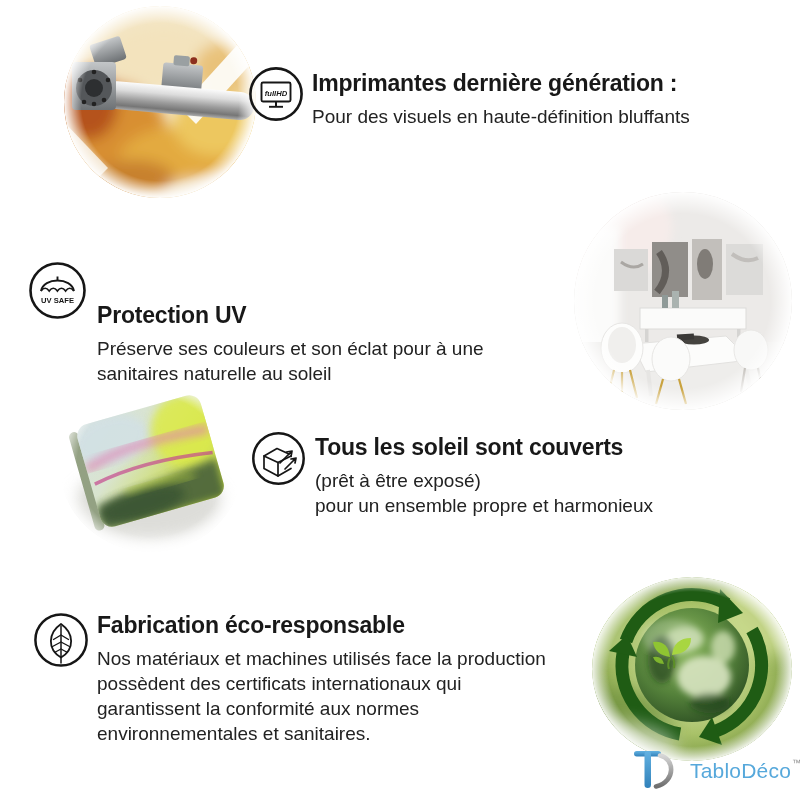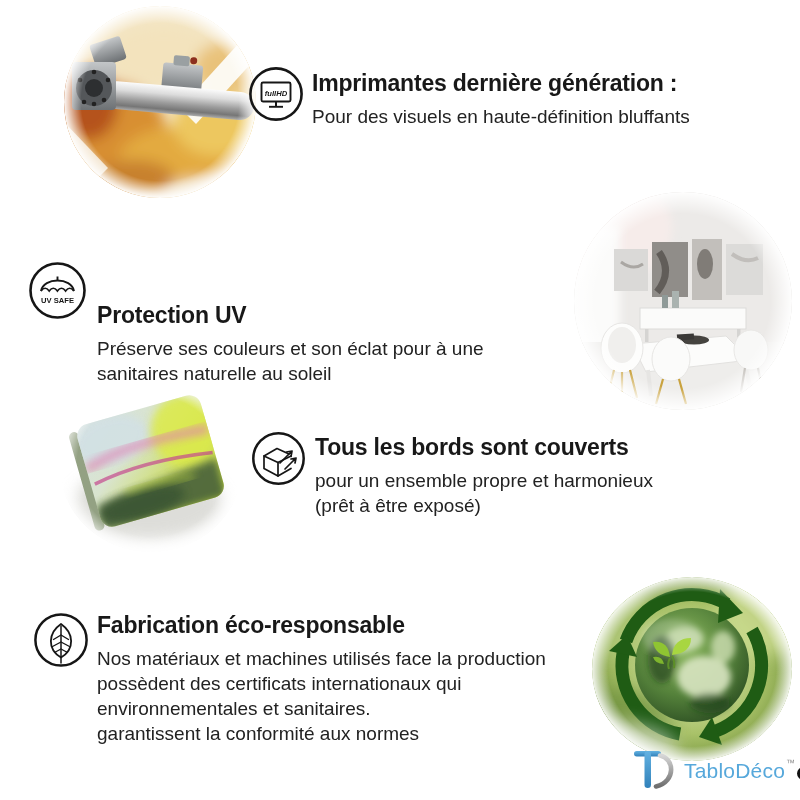"Tous les bords sont couverts" div.feature-title { text: bords -> soleil }
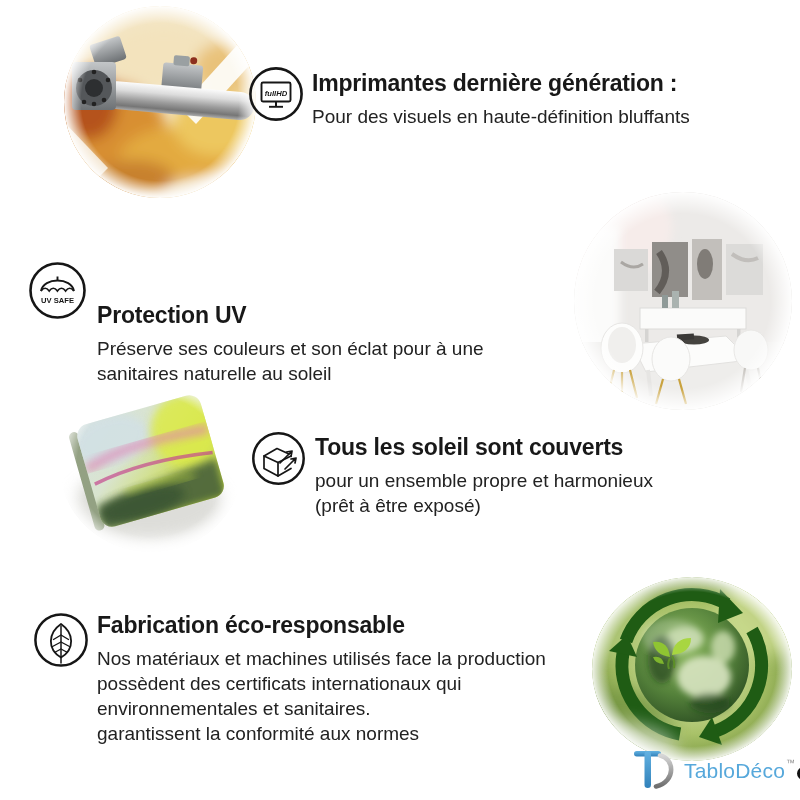"pour un ensemble propre et" div { order: before "(prêt à être exposé)" -> after "(prêt à être exposé)" }
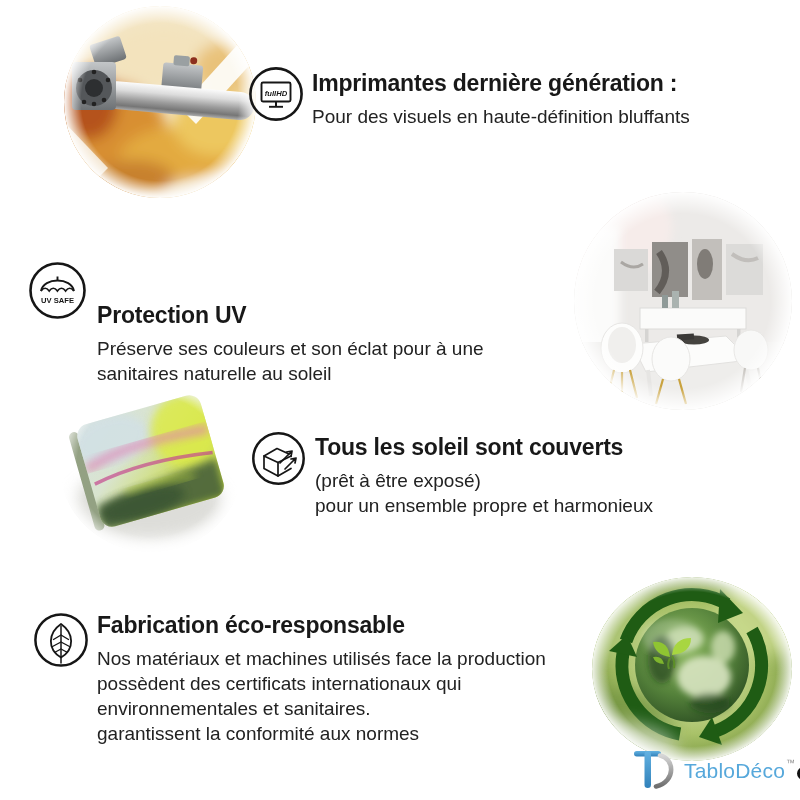"environnementales et sanitaires." div { order: before "garantissent la conformité aux normes" -> after "garantissent la conformité aux normes" }
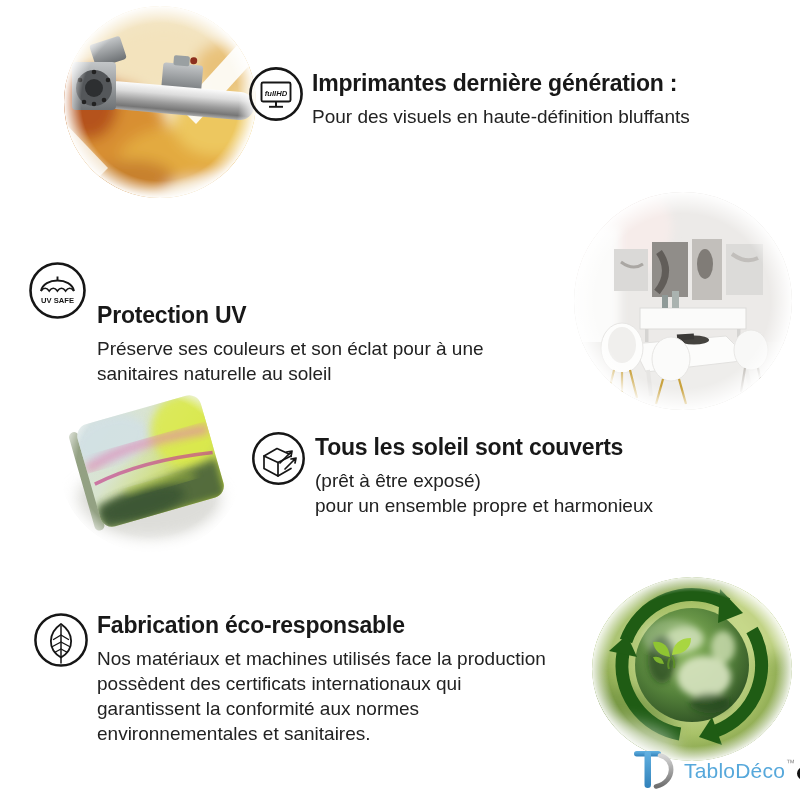"TabloDéco" .brand-name { margin-left: 6px -> 12px }
